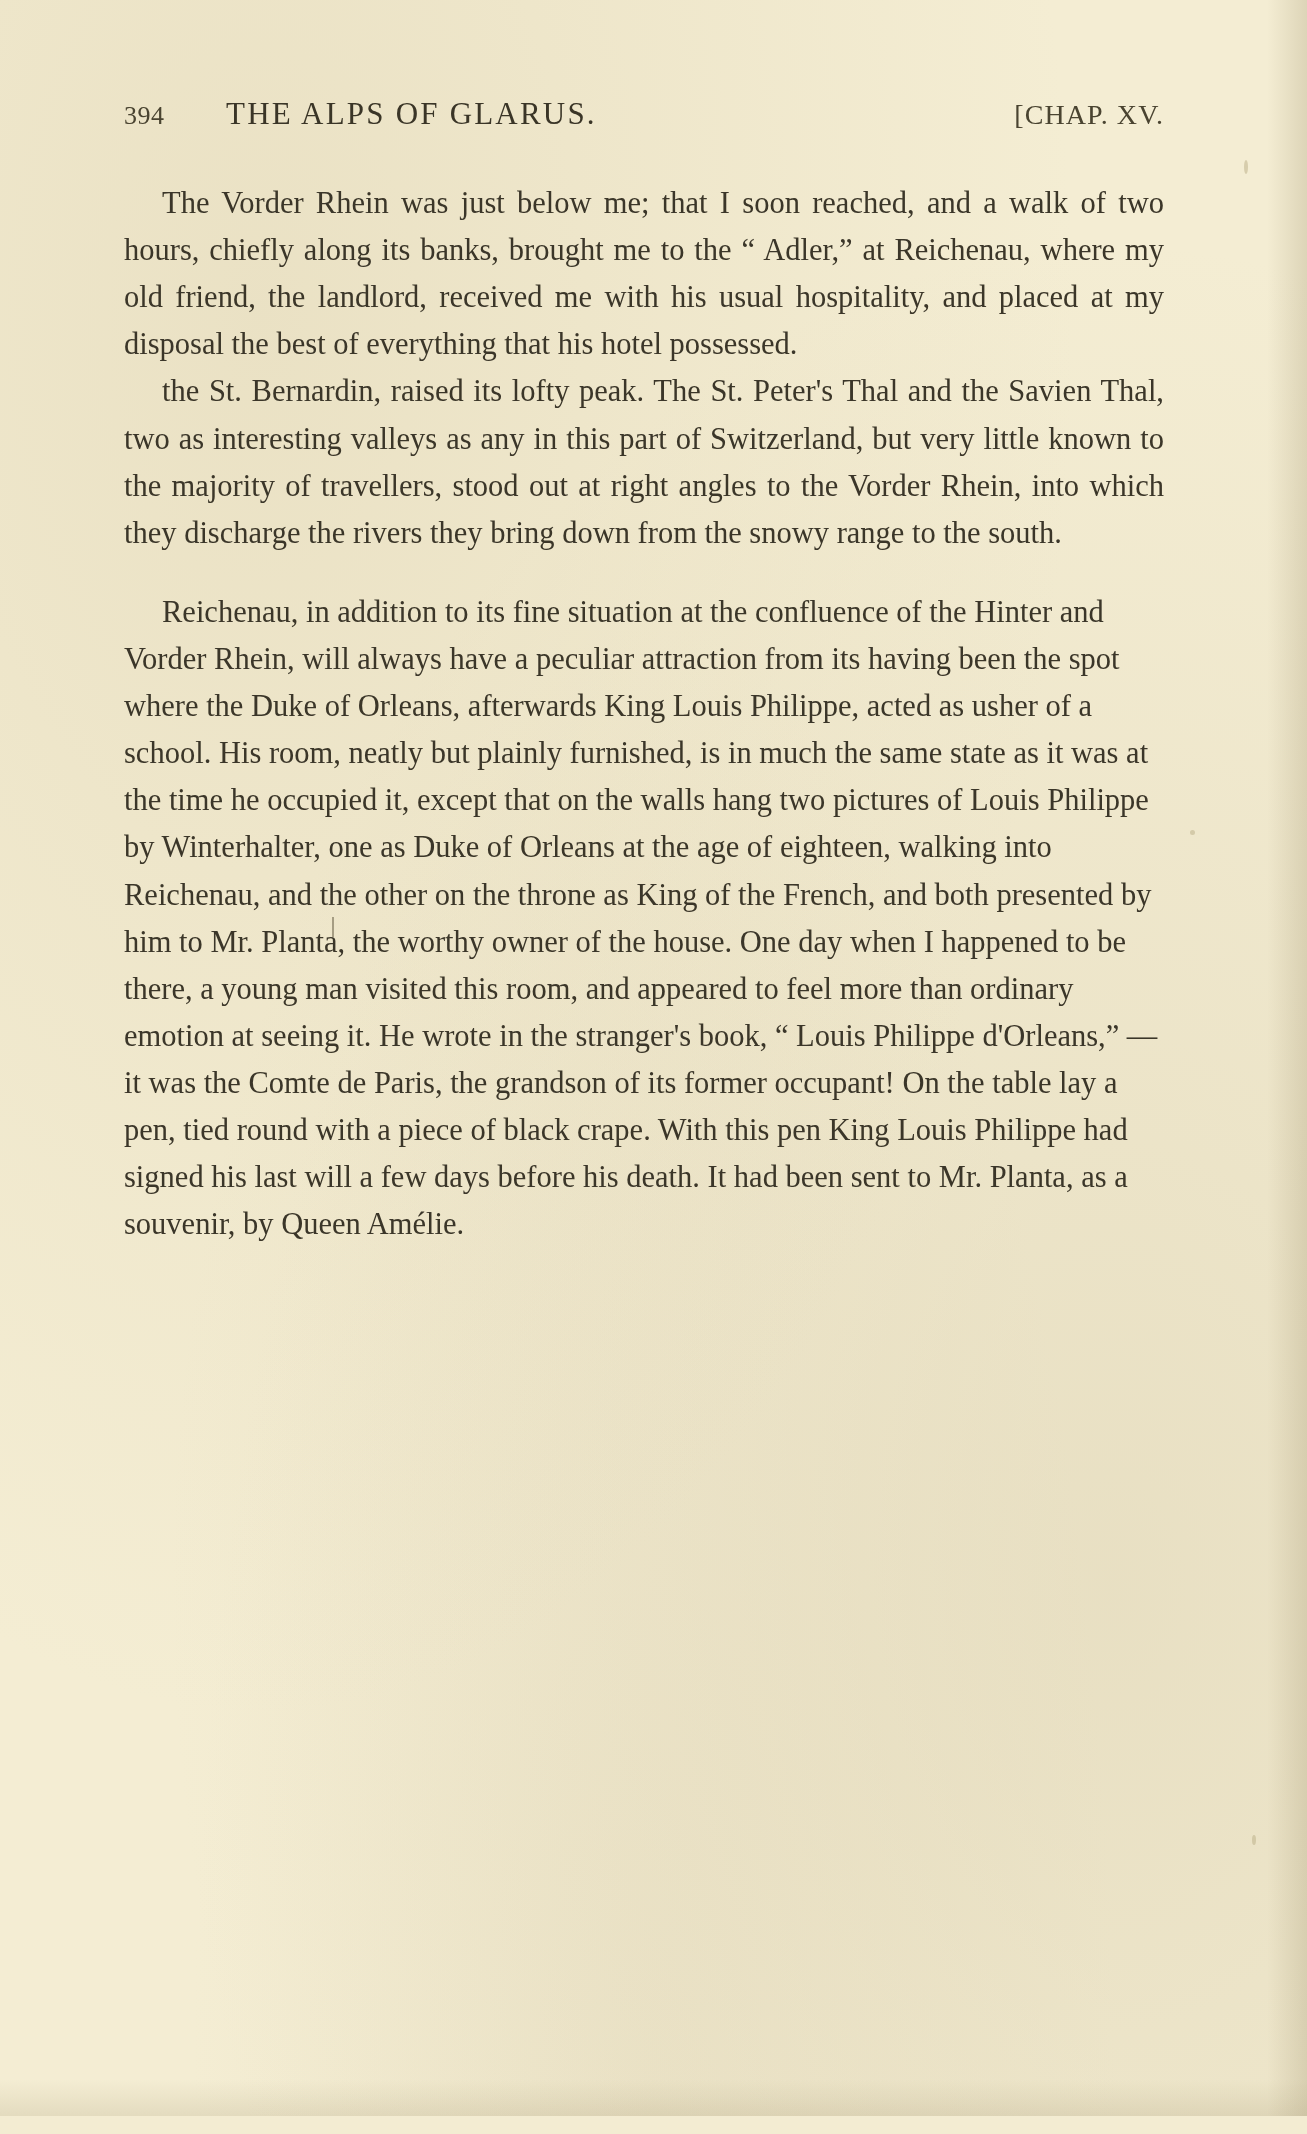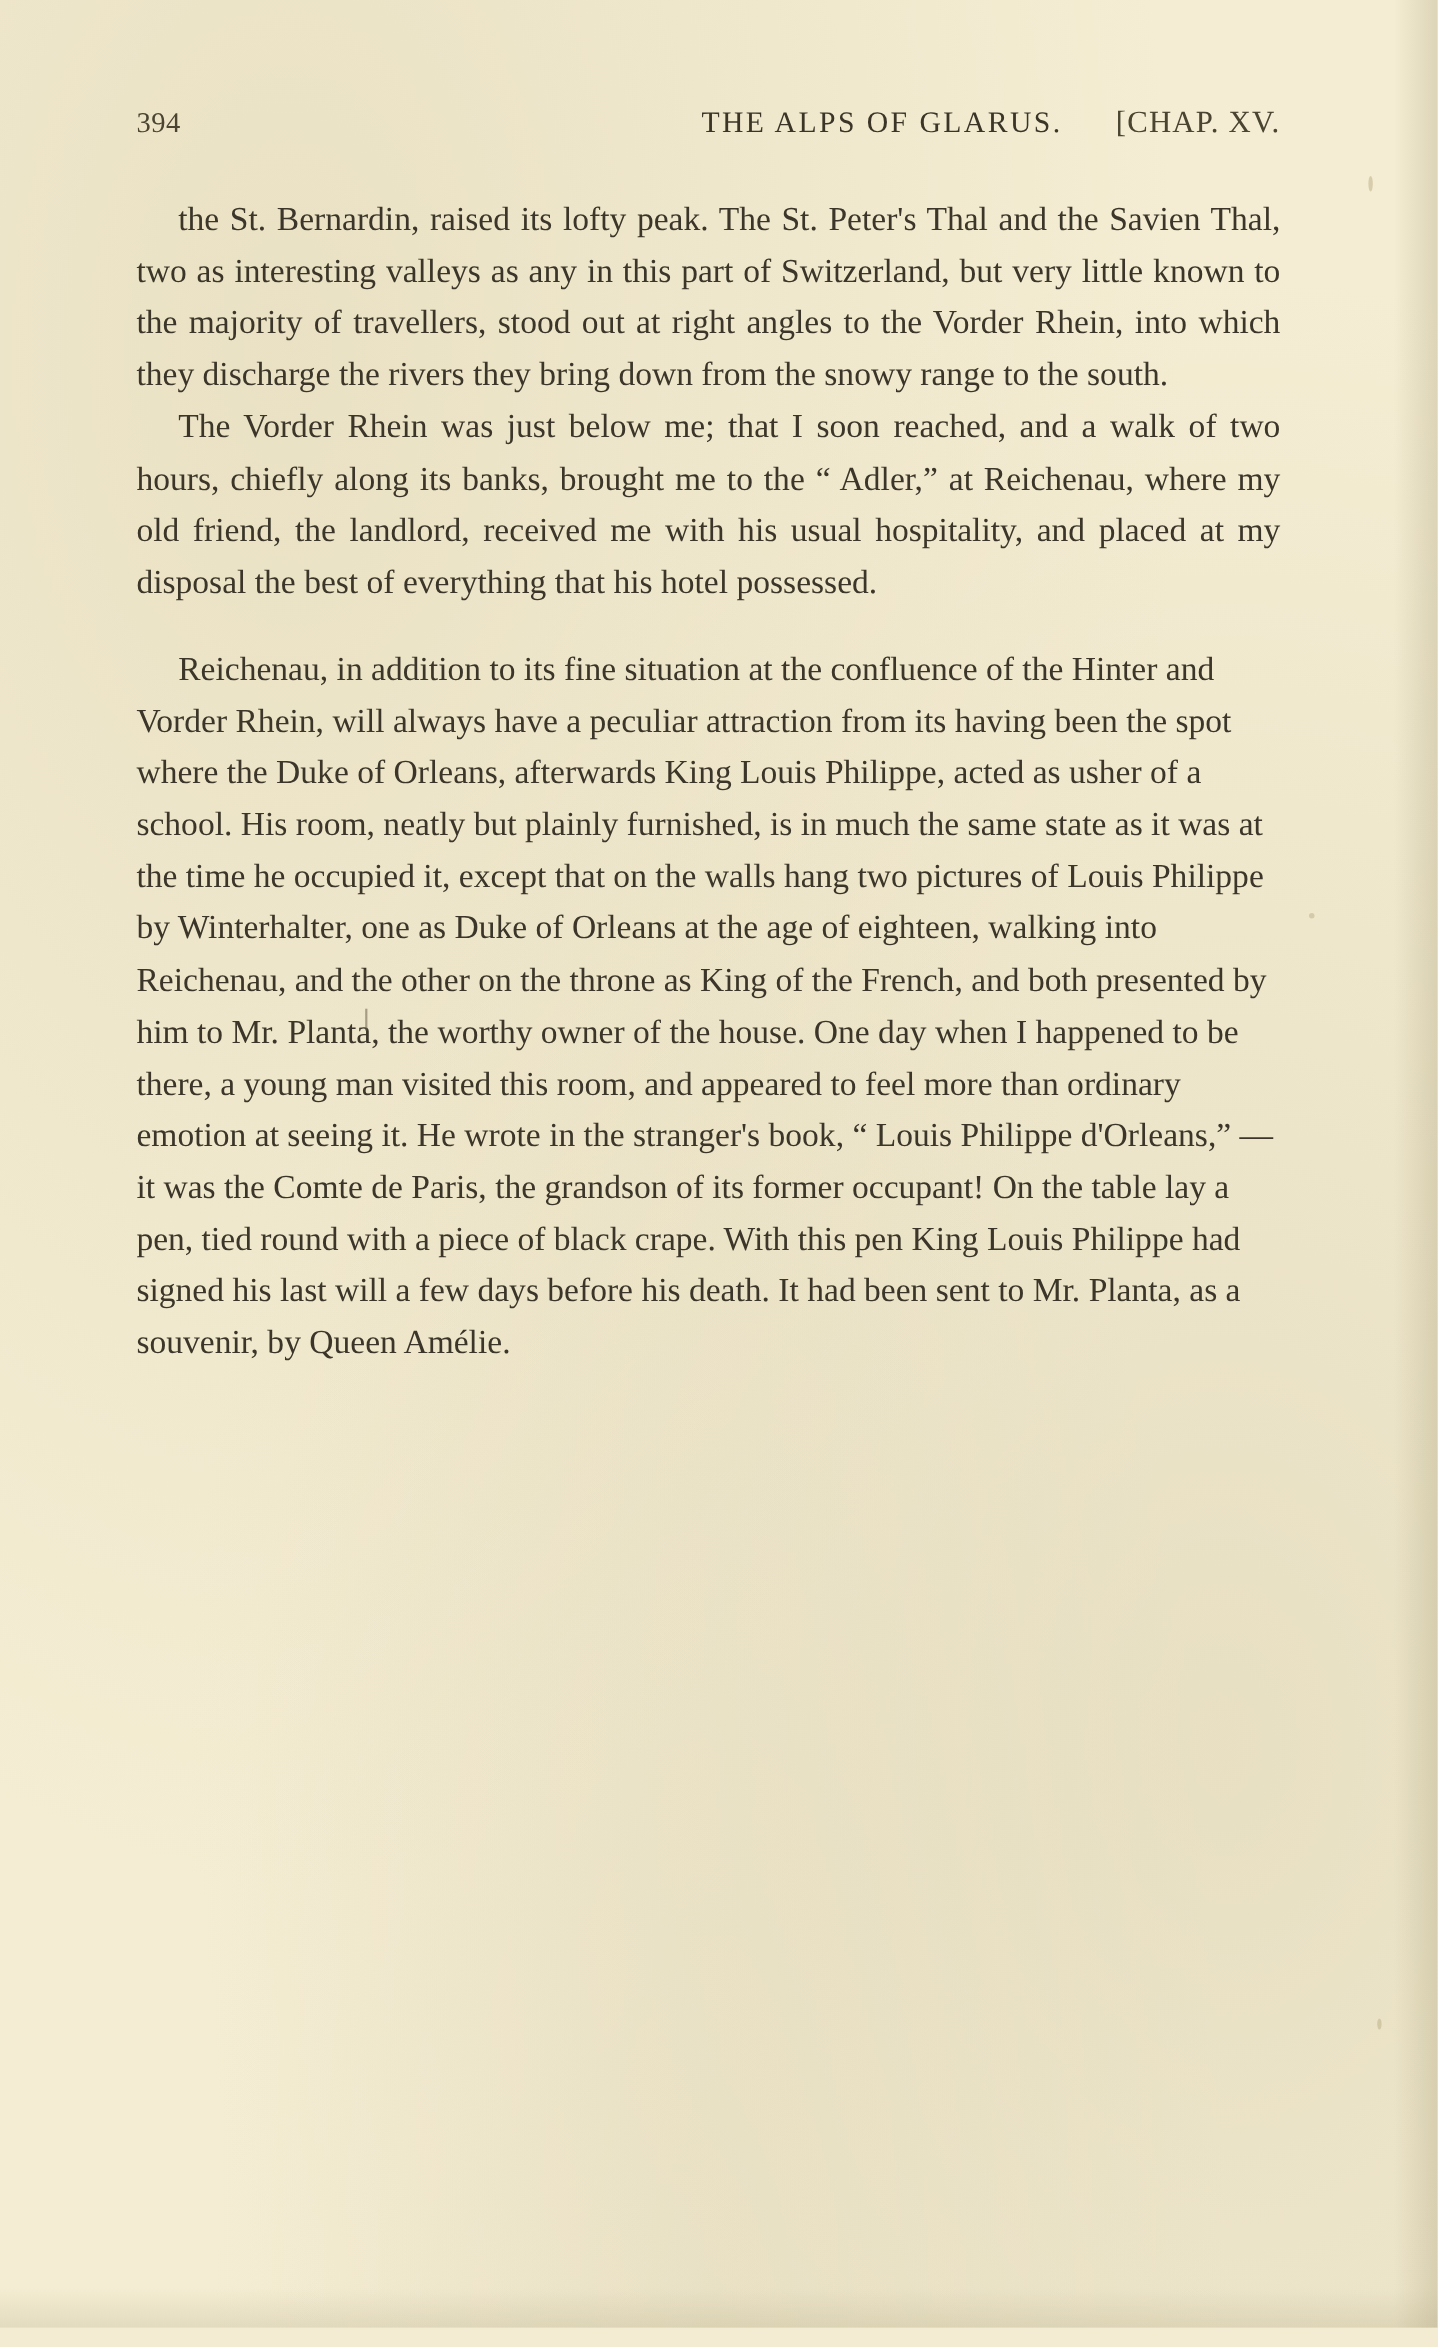"THE ALPS OF GLARUS." .running-title { font-size: 27px -> 31px; text-align: right -> left }
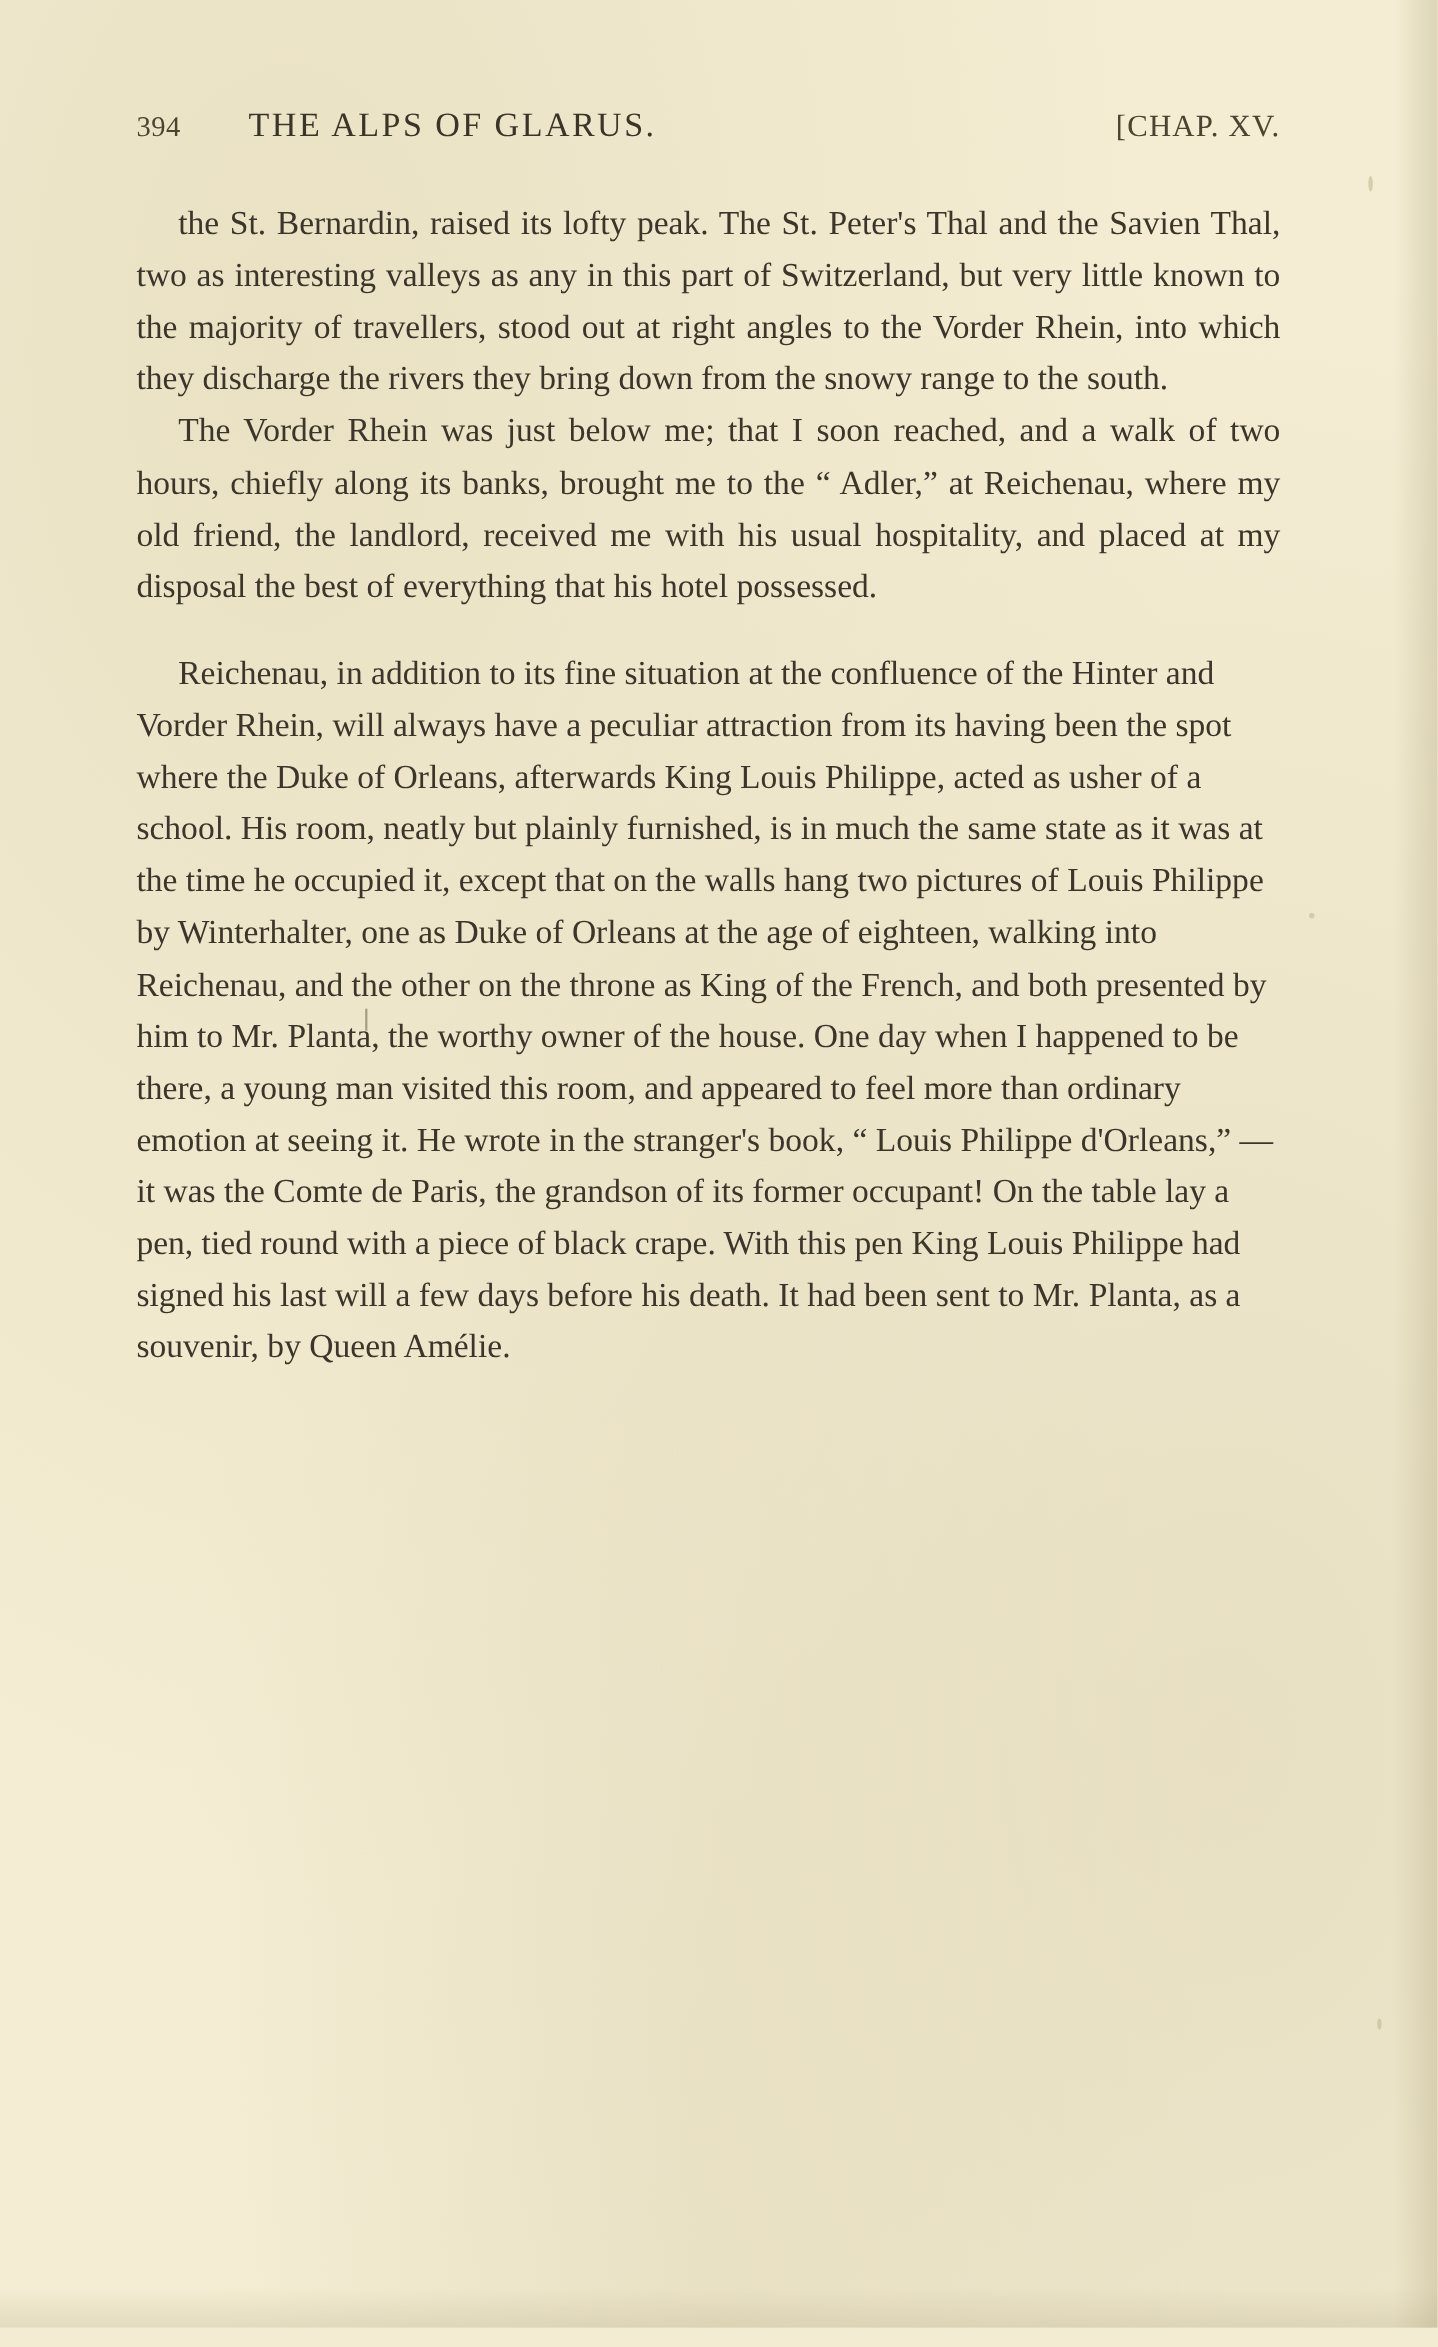"the St. Bernardin, raised its" p { order: before "The Vorder Rhein was just" -> after "The Vorder Rhein was just" }
